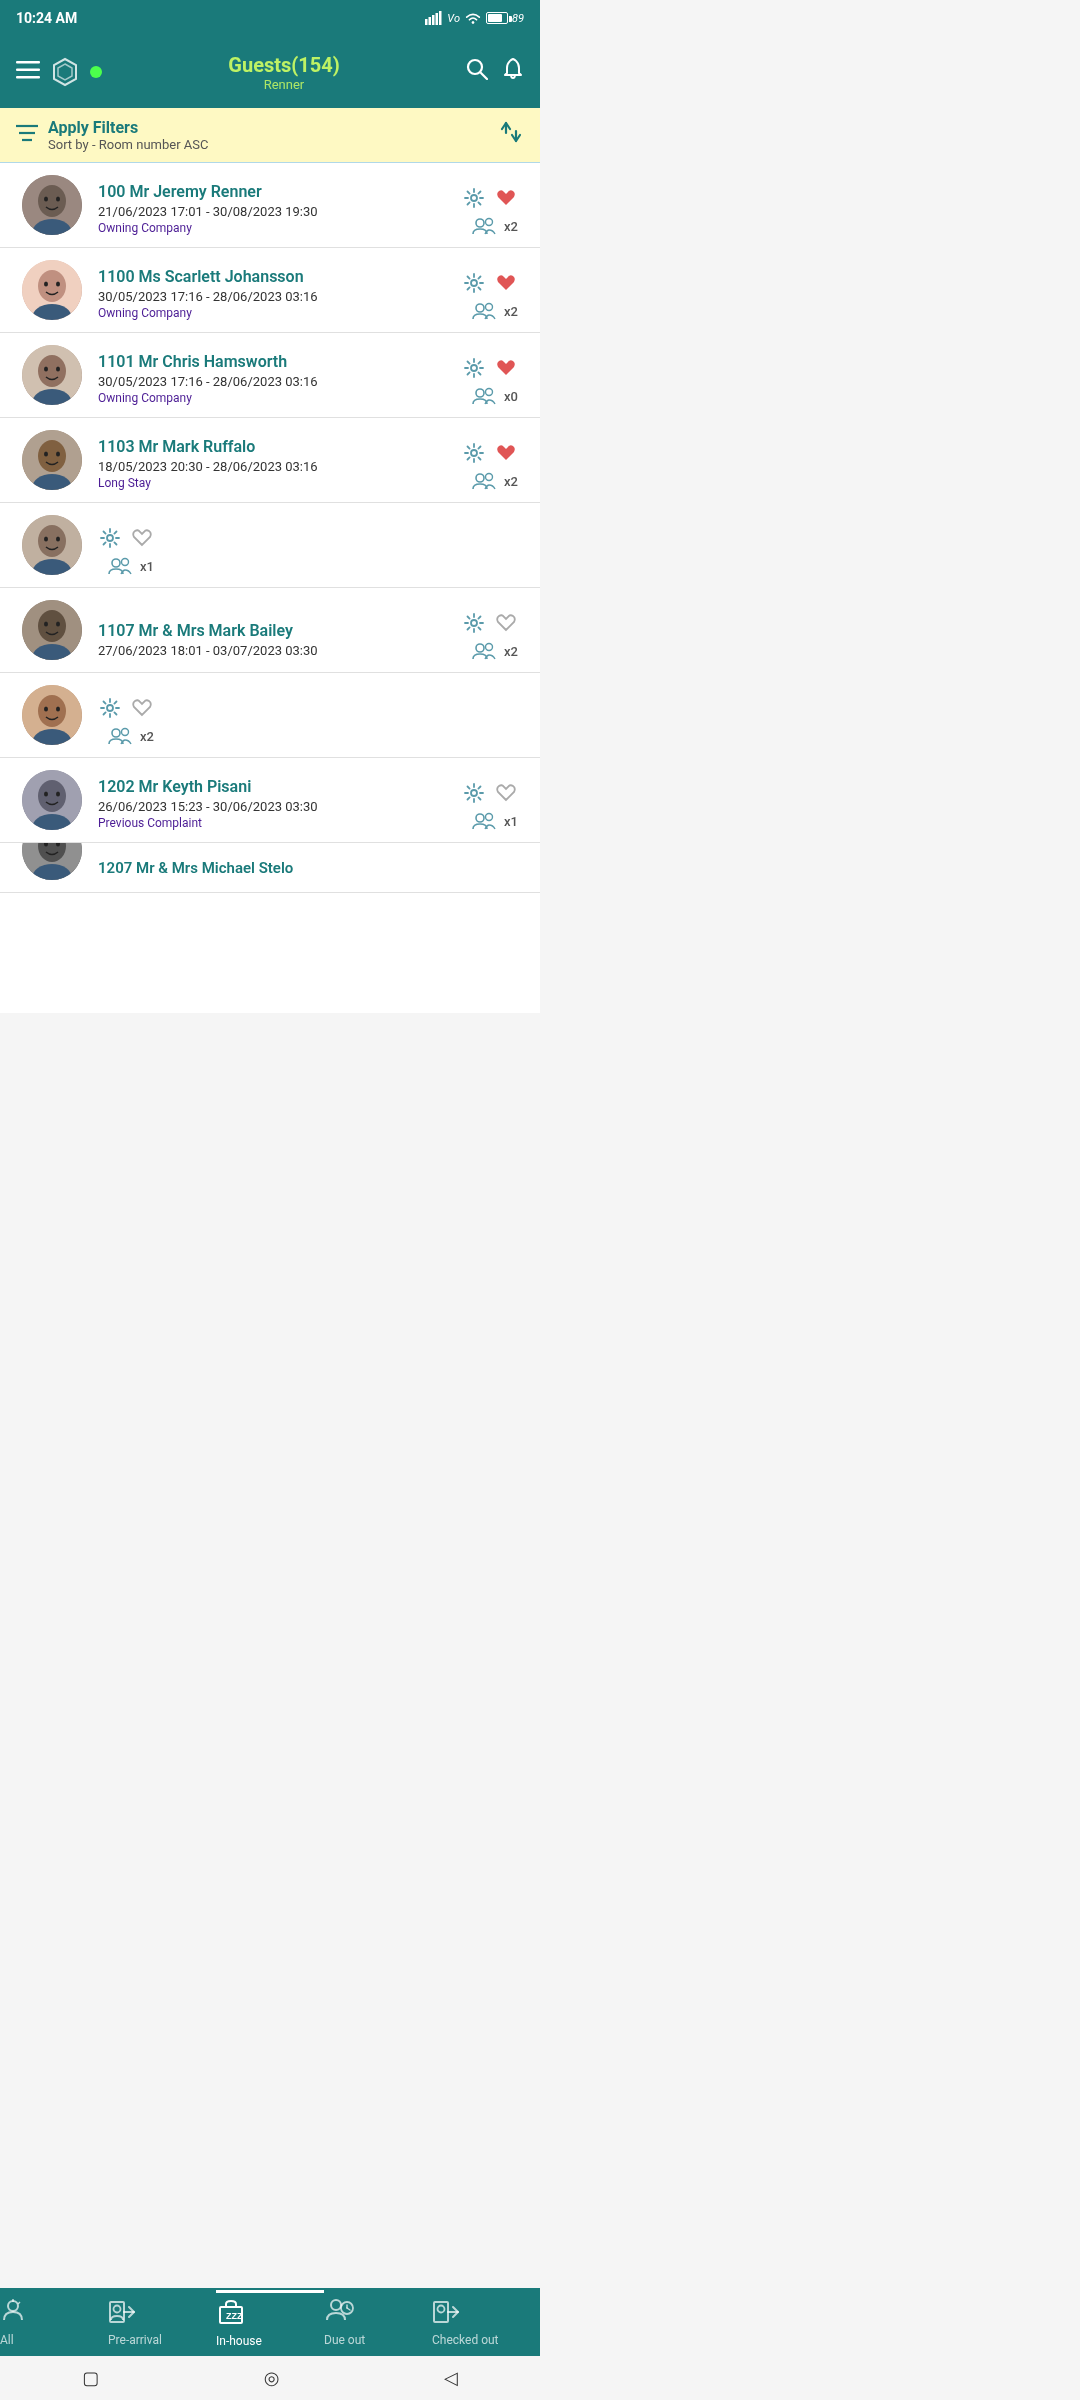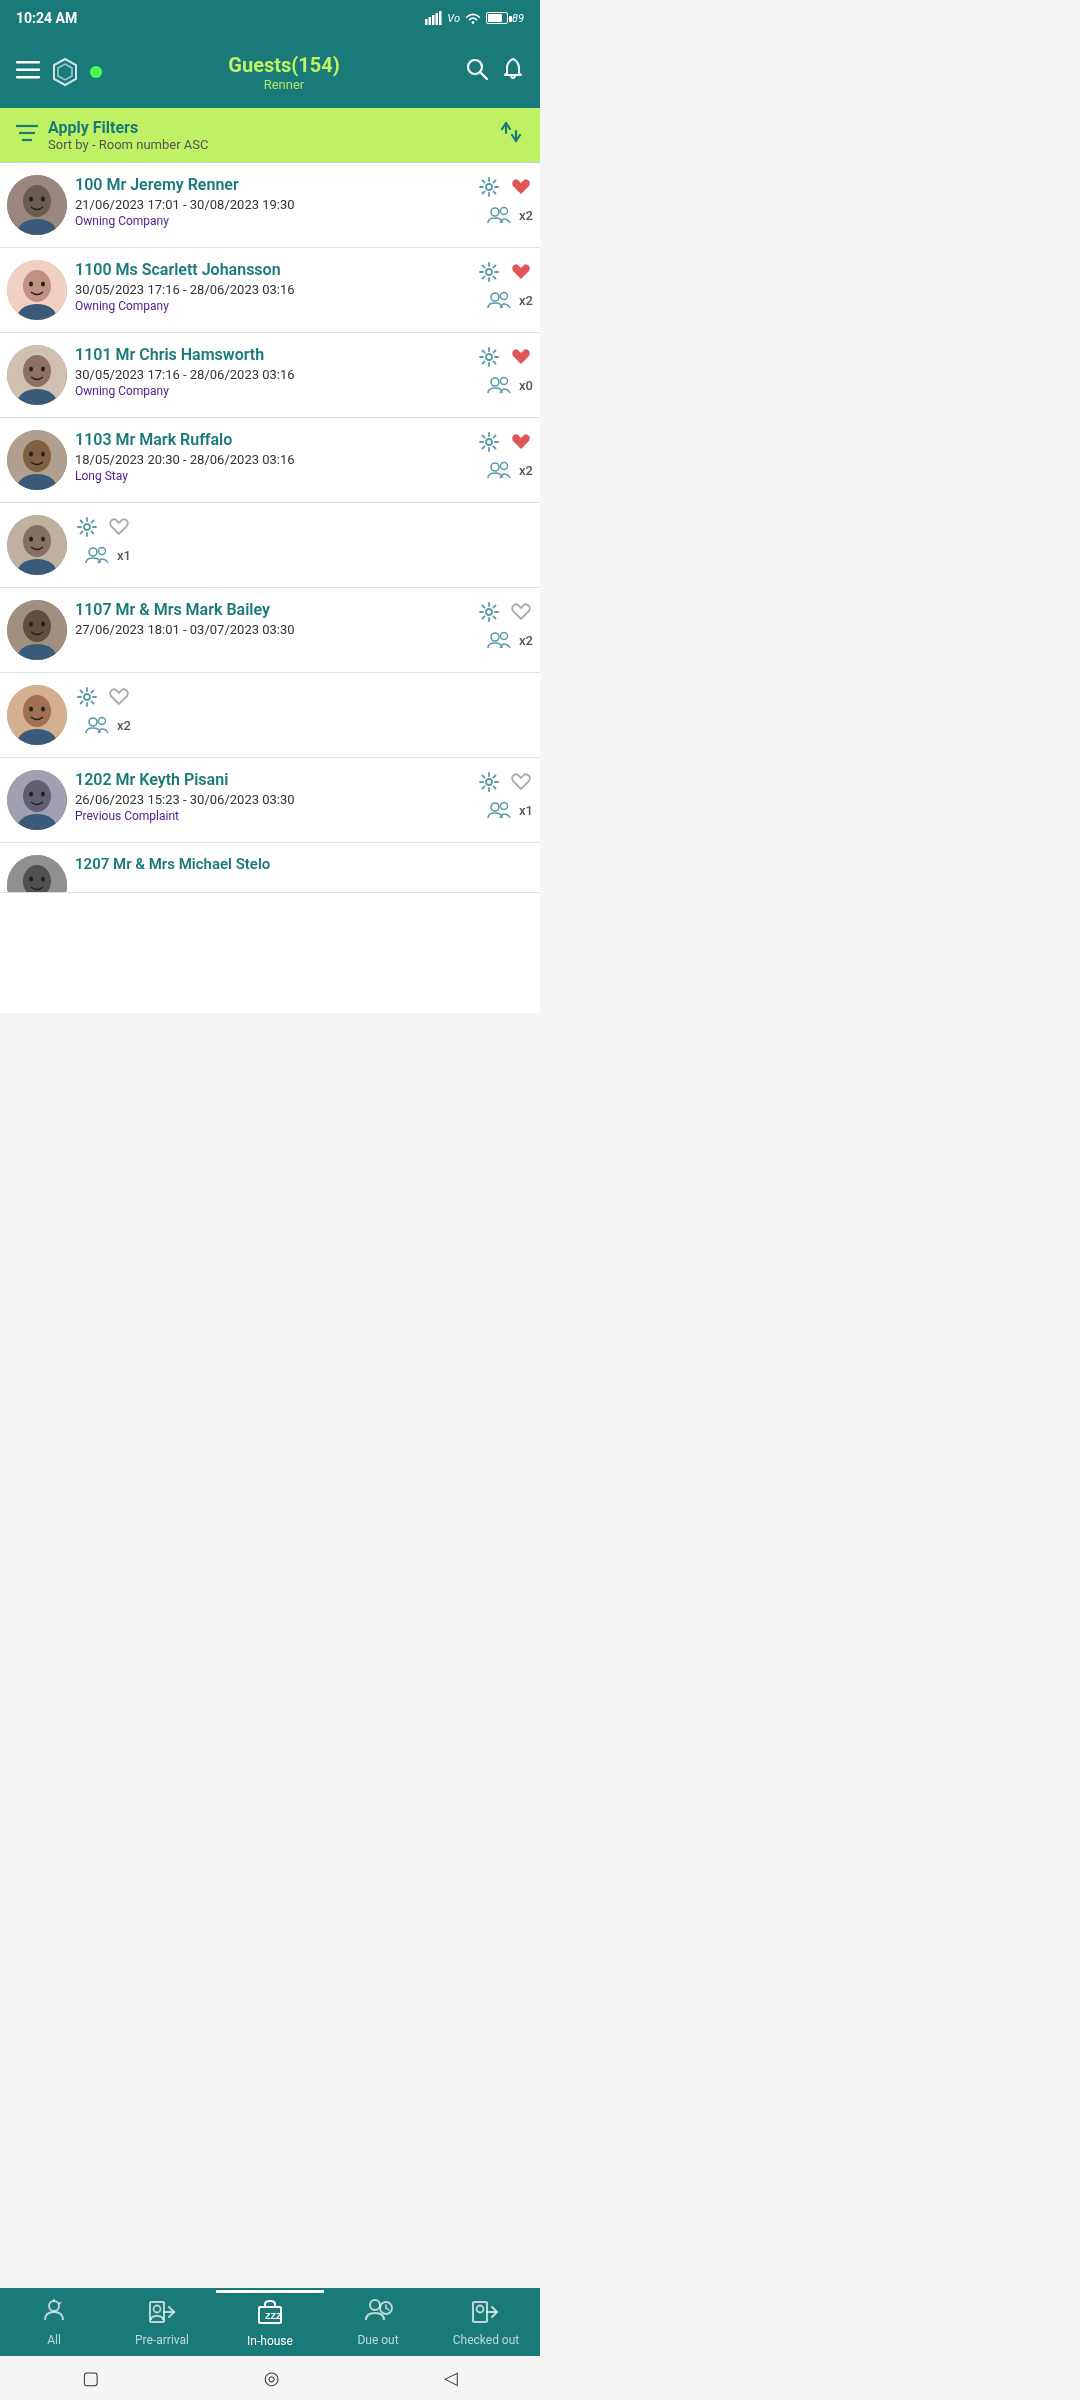"Apply Filters" .filter-bar { background: #bef264 -> #fef9c3 }
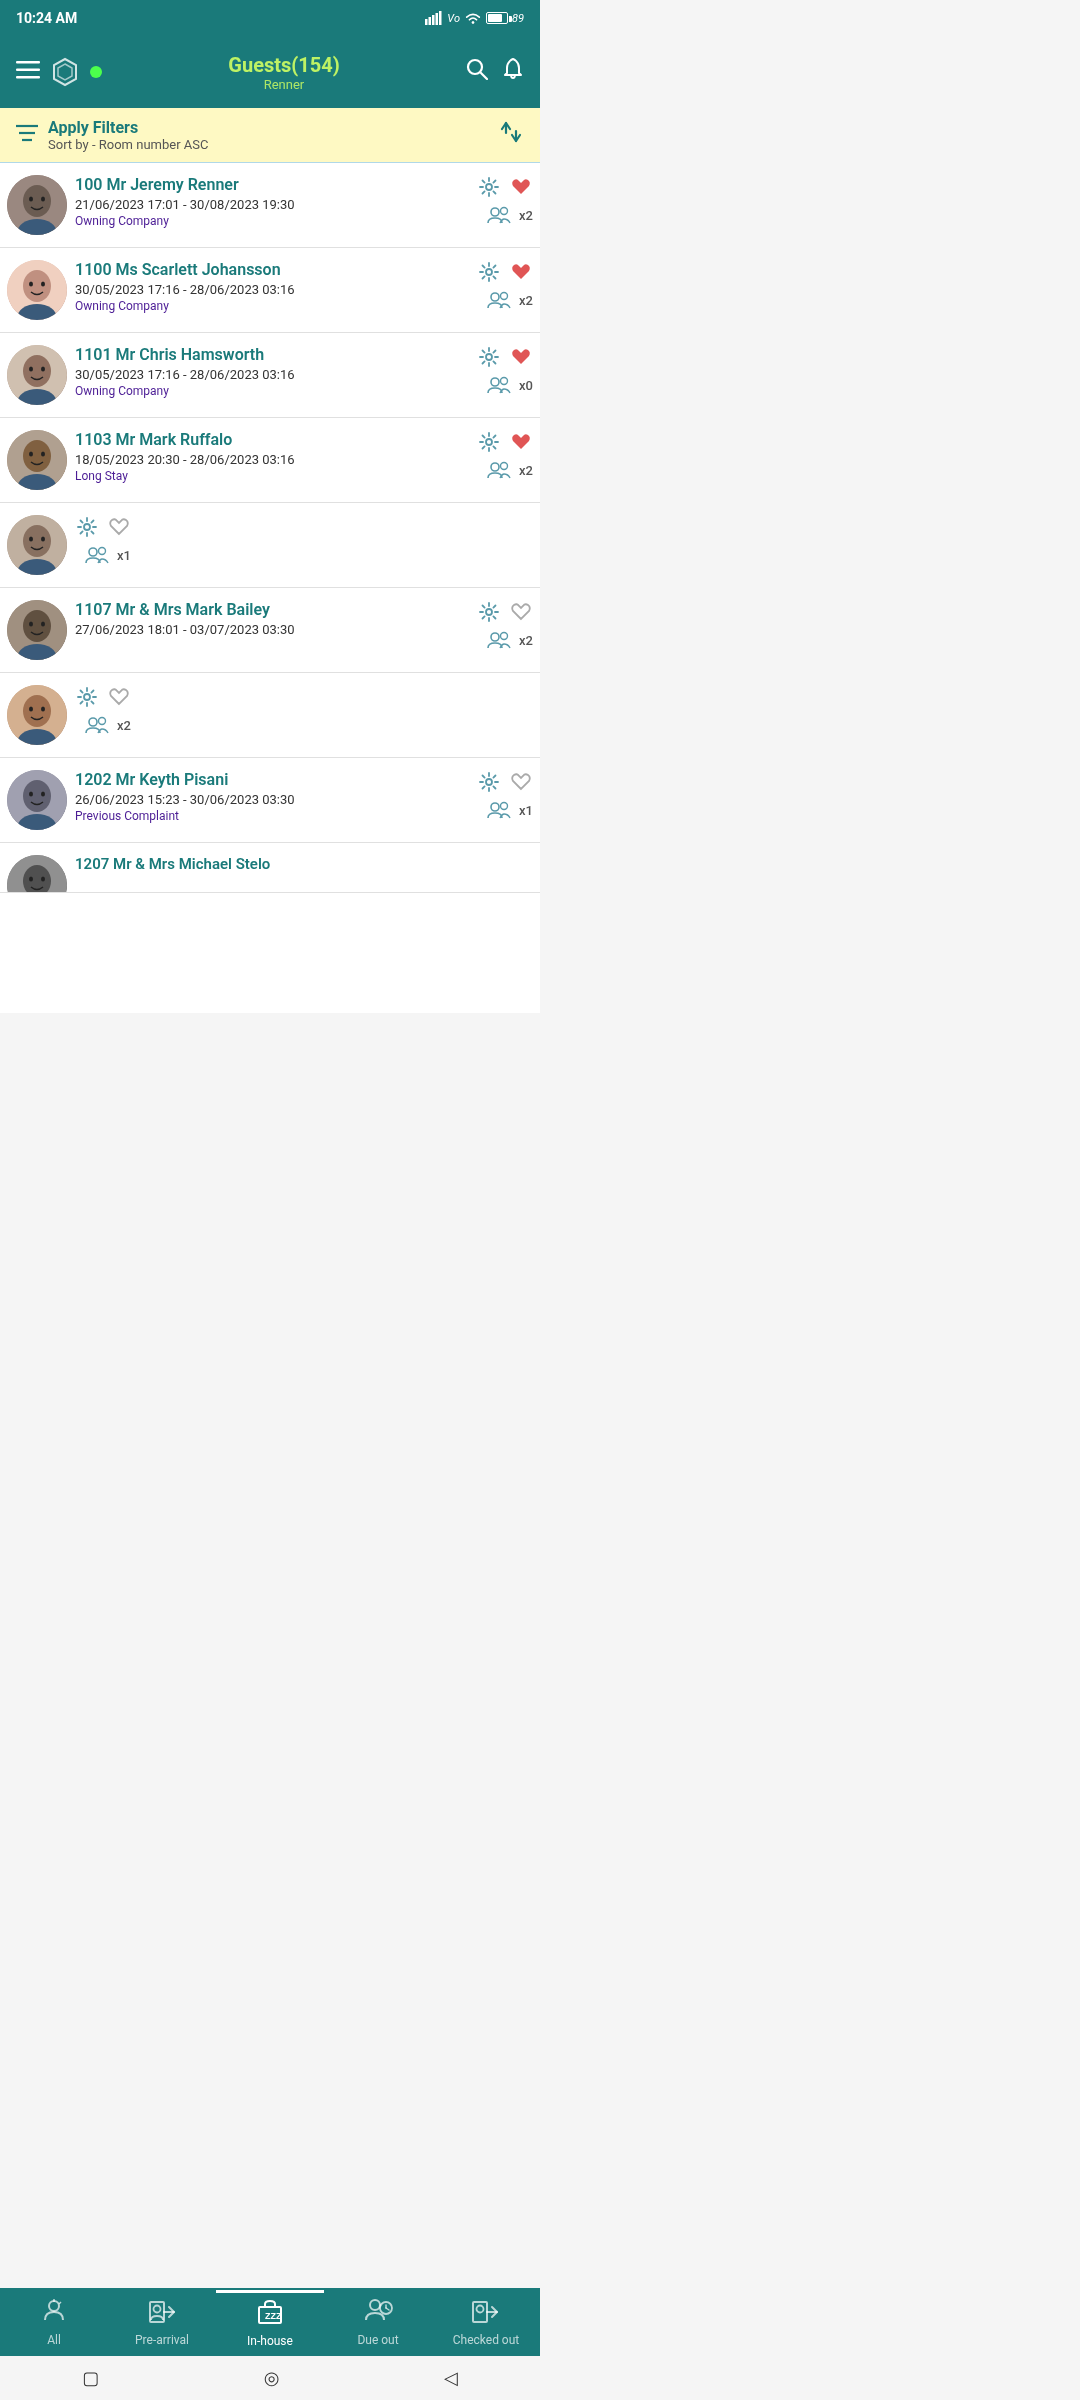"100 Mr Jeremy Renner" .guest-item { align-items: flex-start -> flex-end; gap: 8px -> 16px; padding: 12px 7px -> 12px 22px }
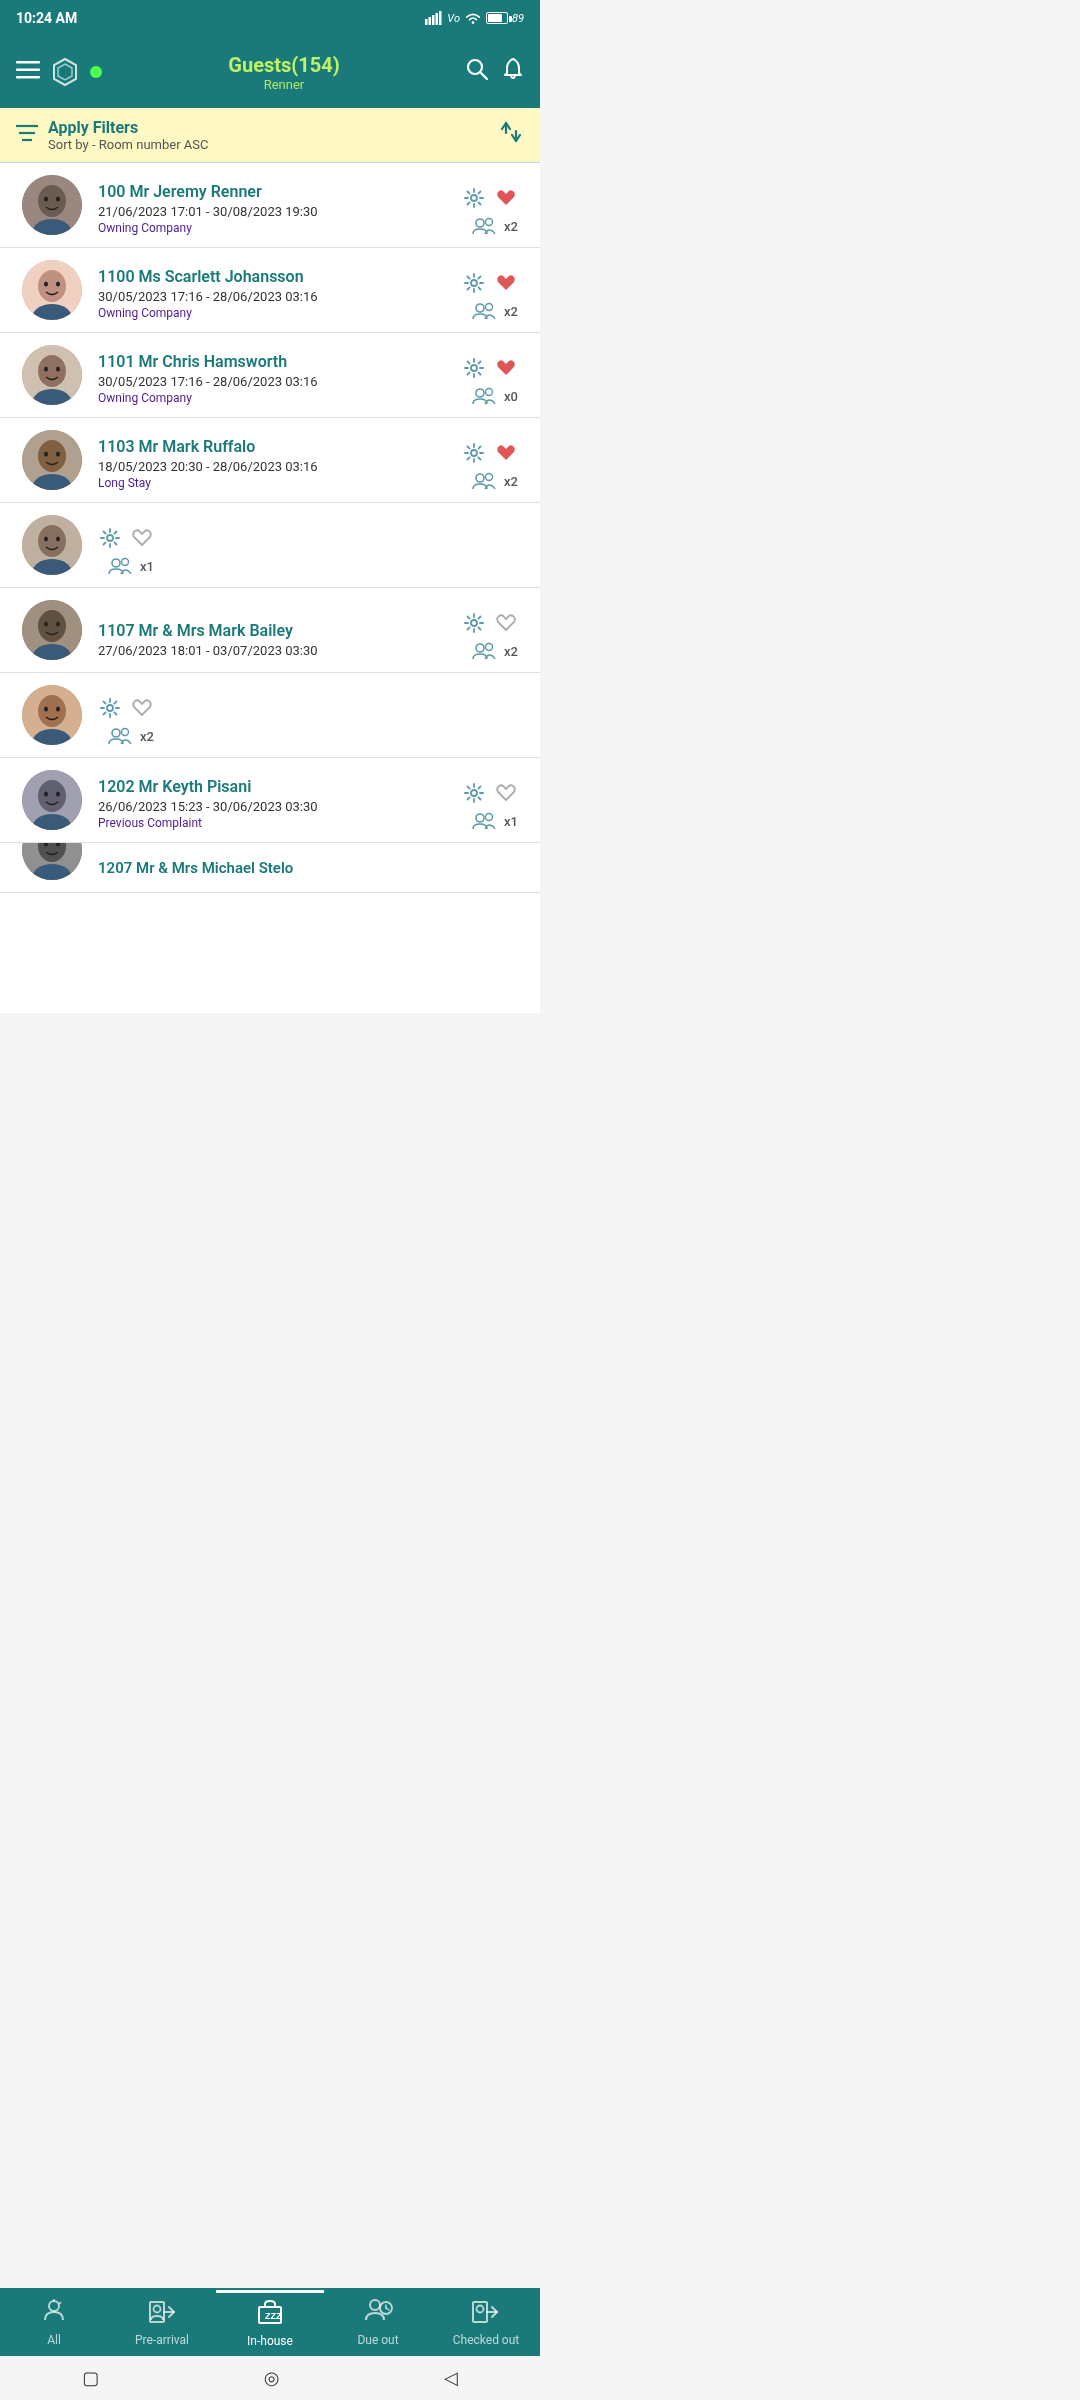"ZZZ" .nav-item { align-items: center -> flex-start }
